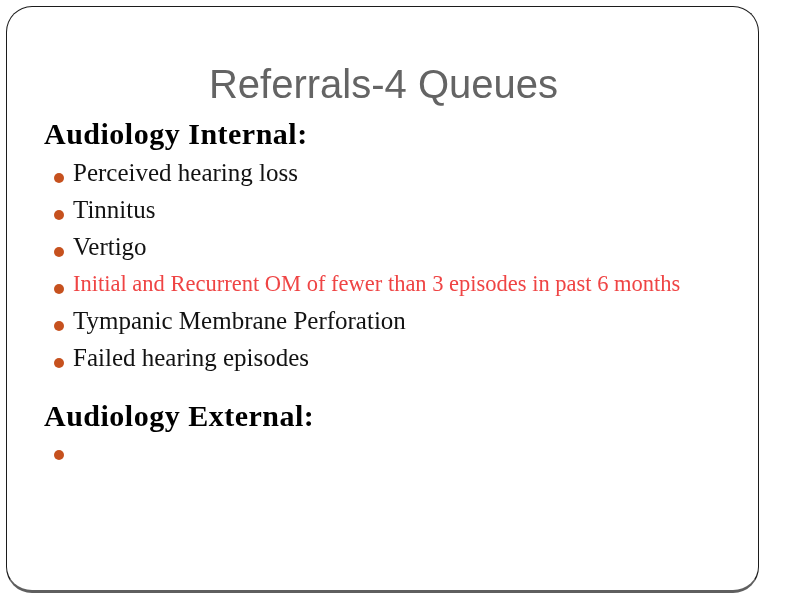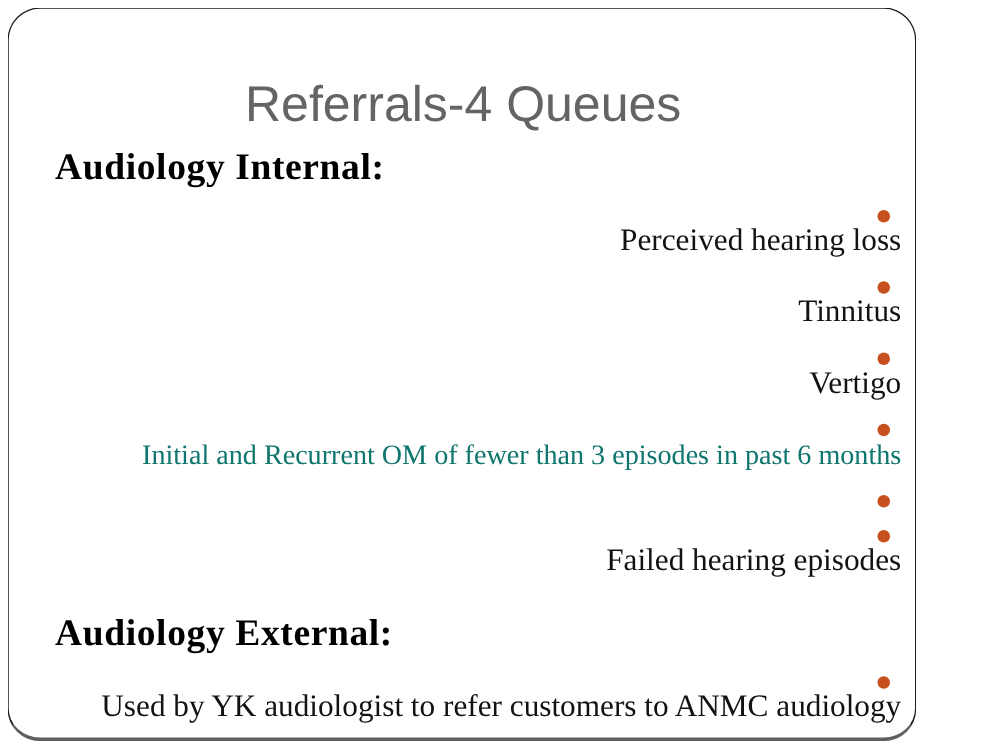"Referrals-4 Queues" .slide { padding-left: none -> 26px }
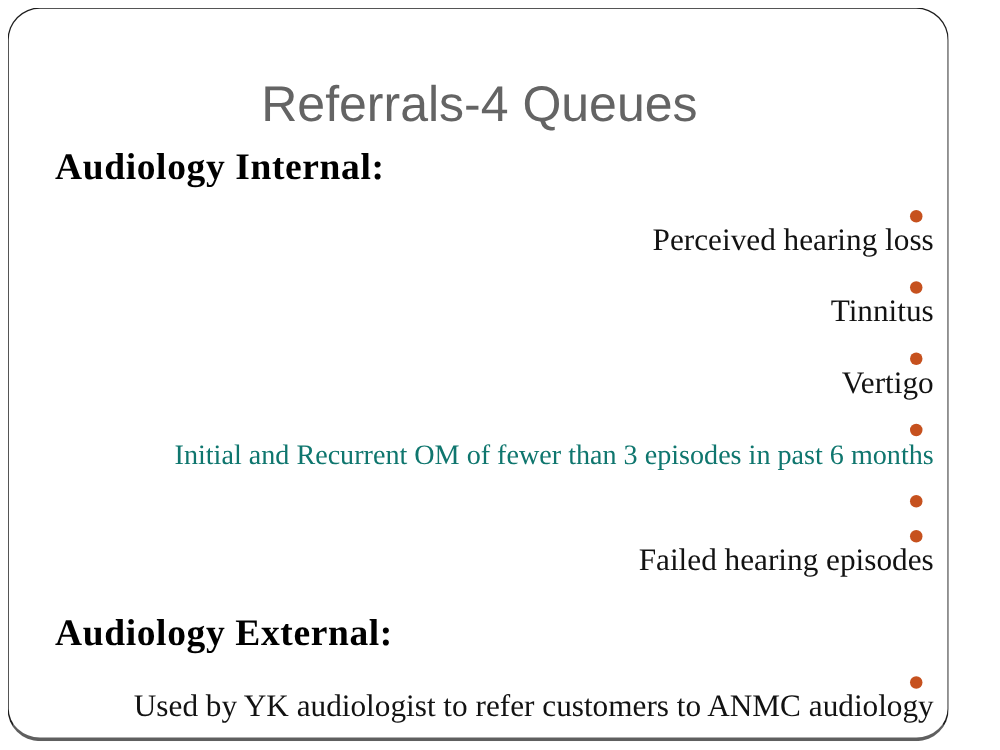"Perceived hearing loss" ul.bullet-list li { align-items: flex-end -> center; flex-direction: column -> none }
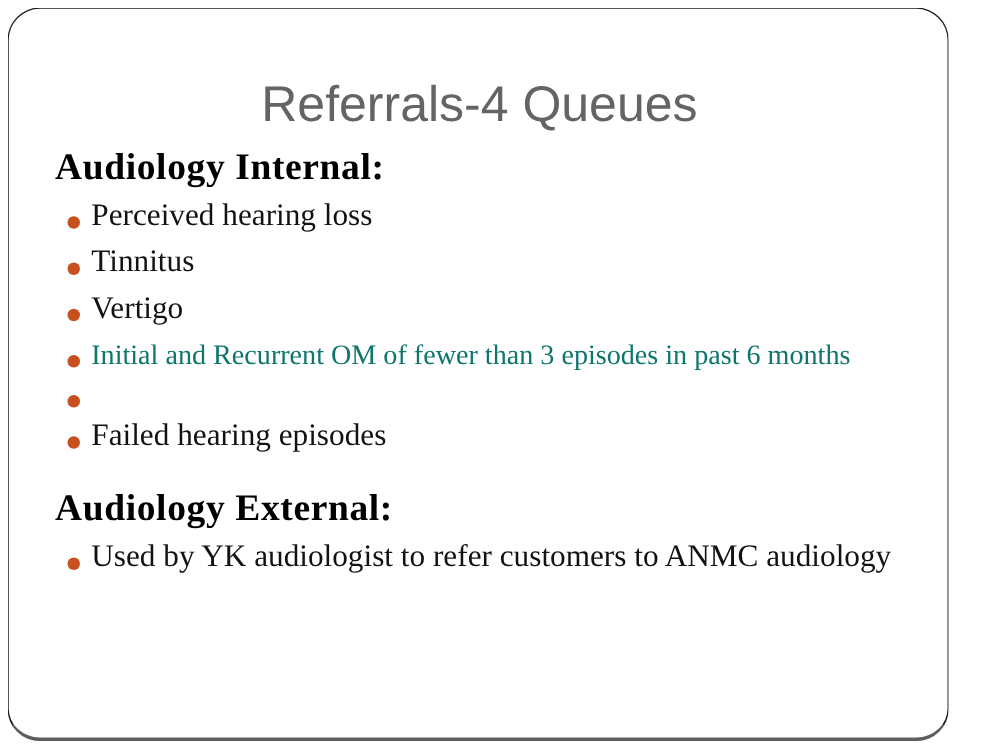"Initial and Recurrent OM of" span.bullet-text { color: #0f766e -> #ef4444 }
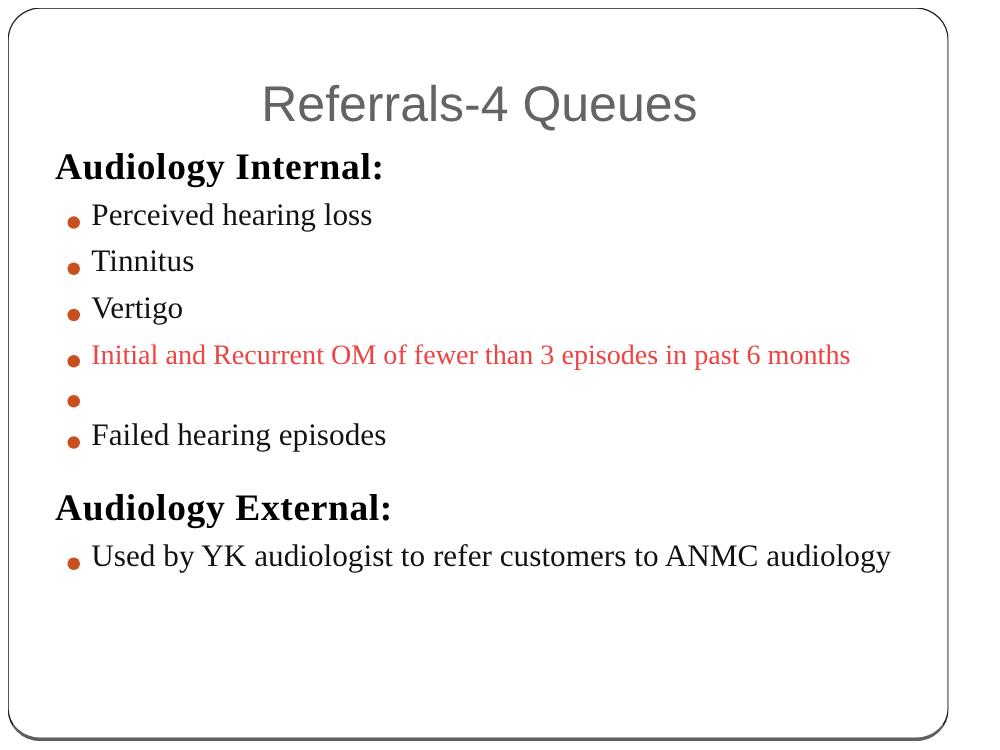"Tympanic Membrane Perforation" span.bullet-text { html: none -> <span>Tympanic Membrane Perforation</span> }
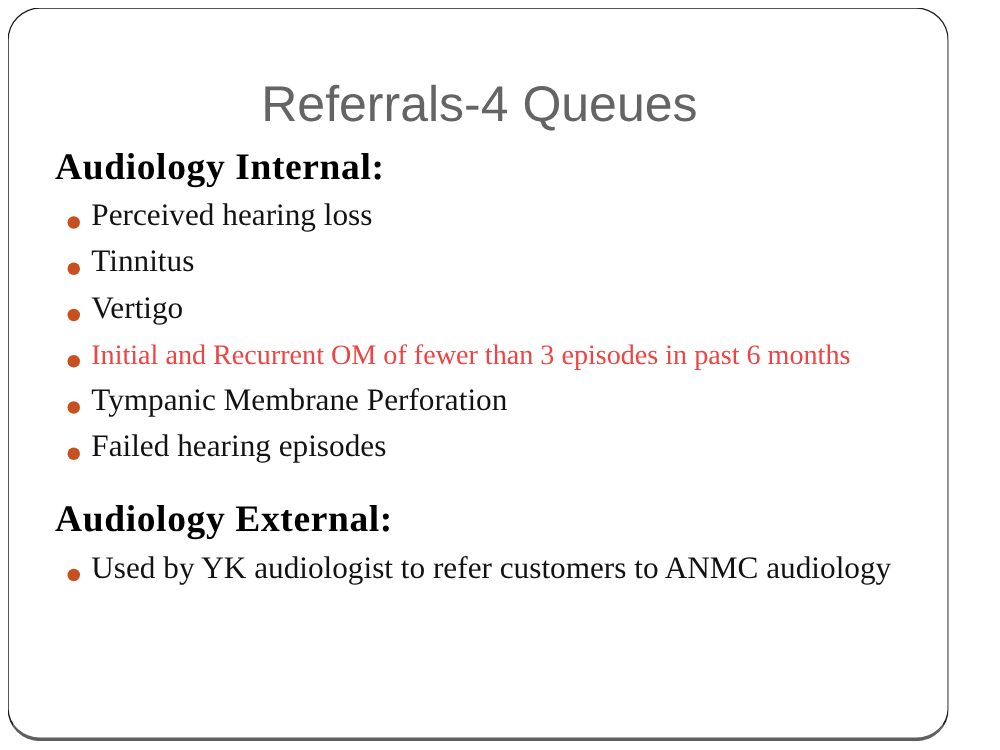"Used by YK audiologist to" span.bullet-text { html: <span>Used by YK audiologist to refer customers to ANMC audiology</span> -> none }
